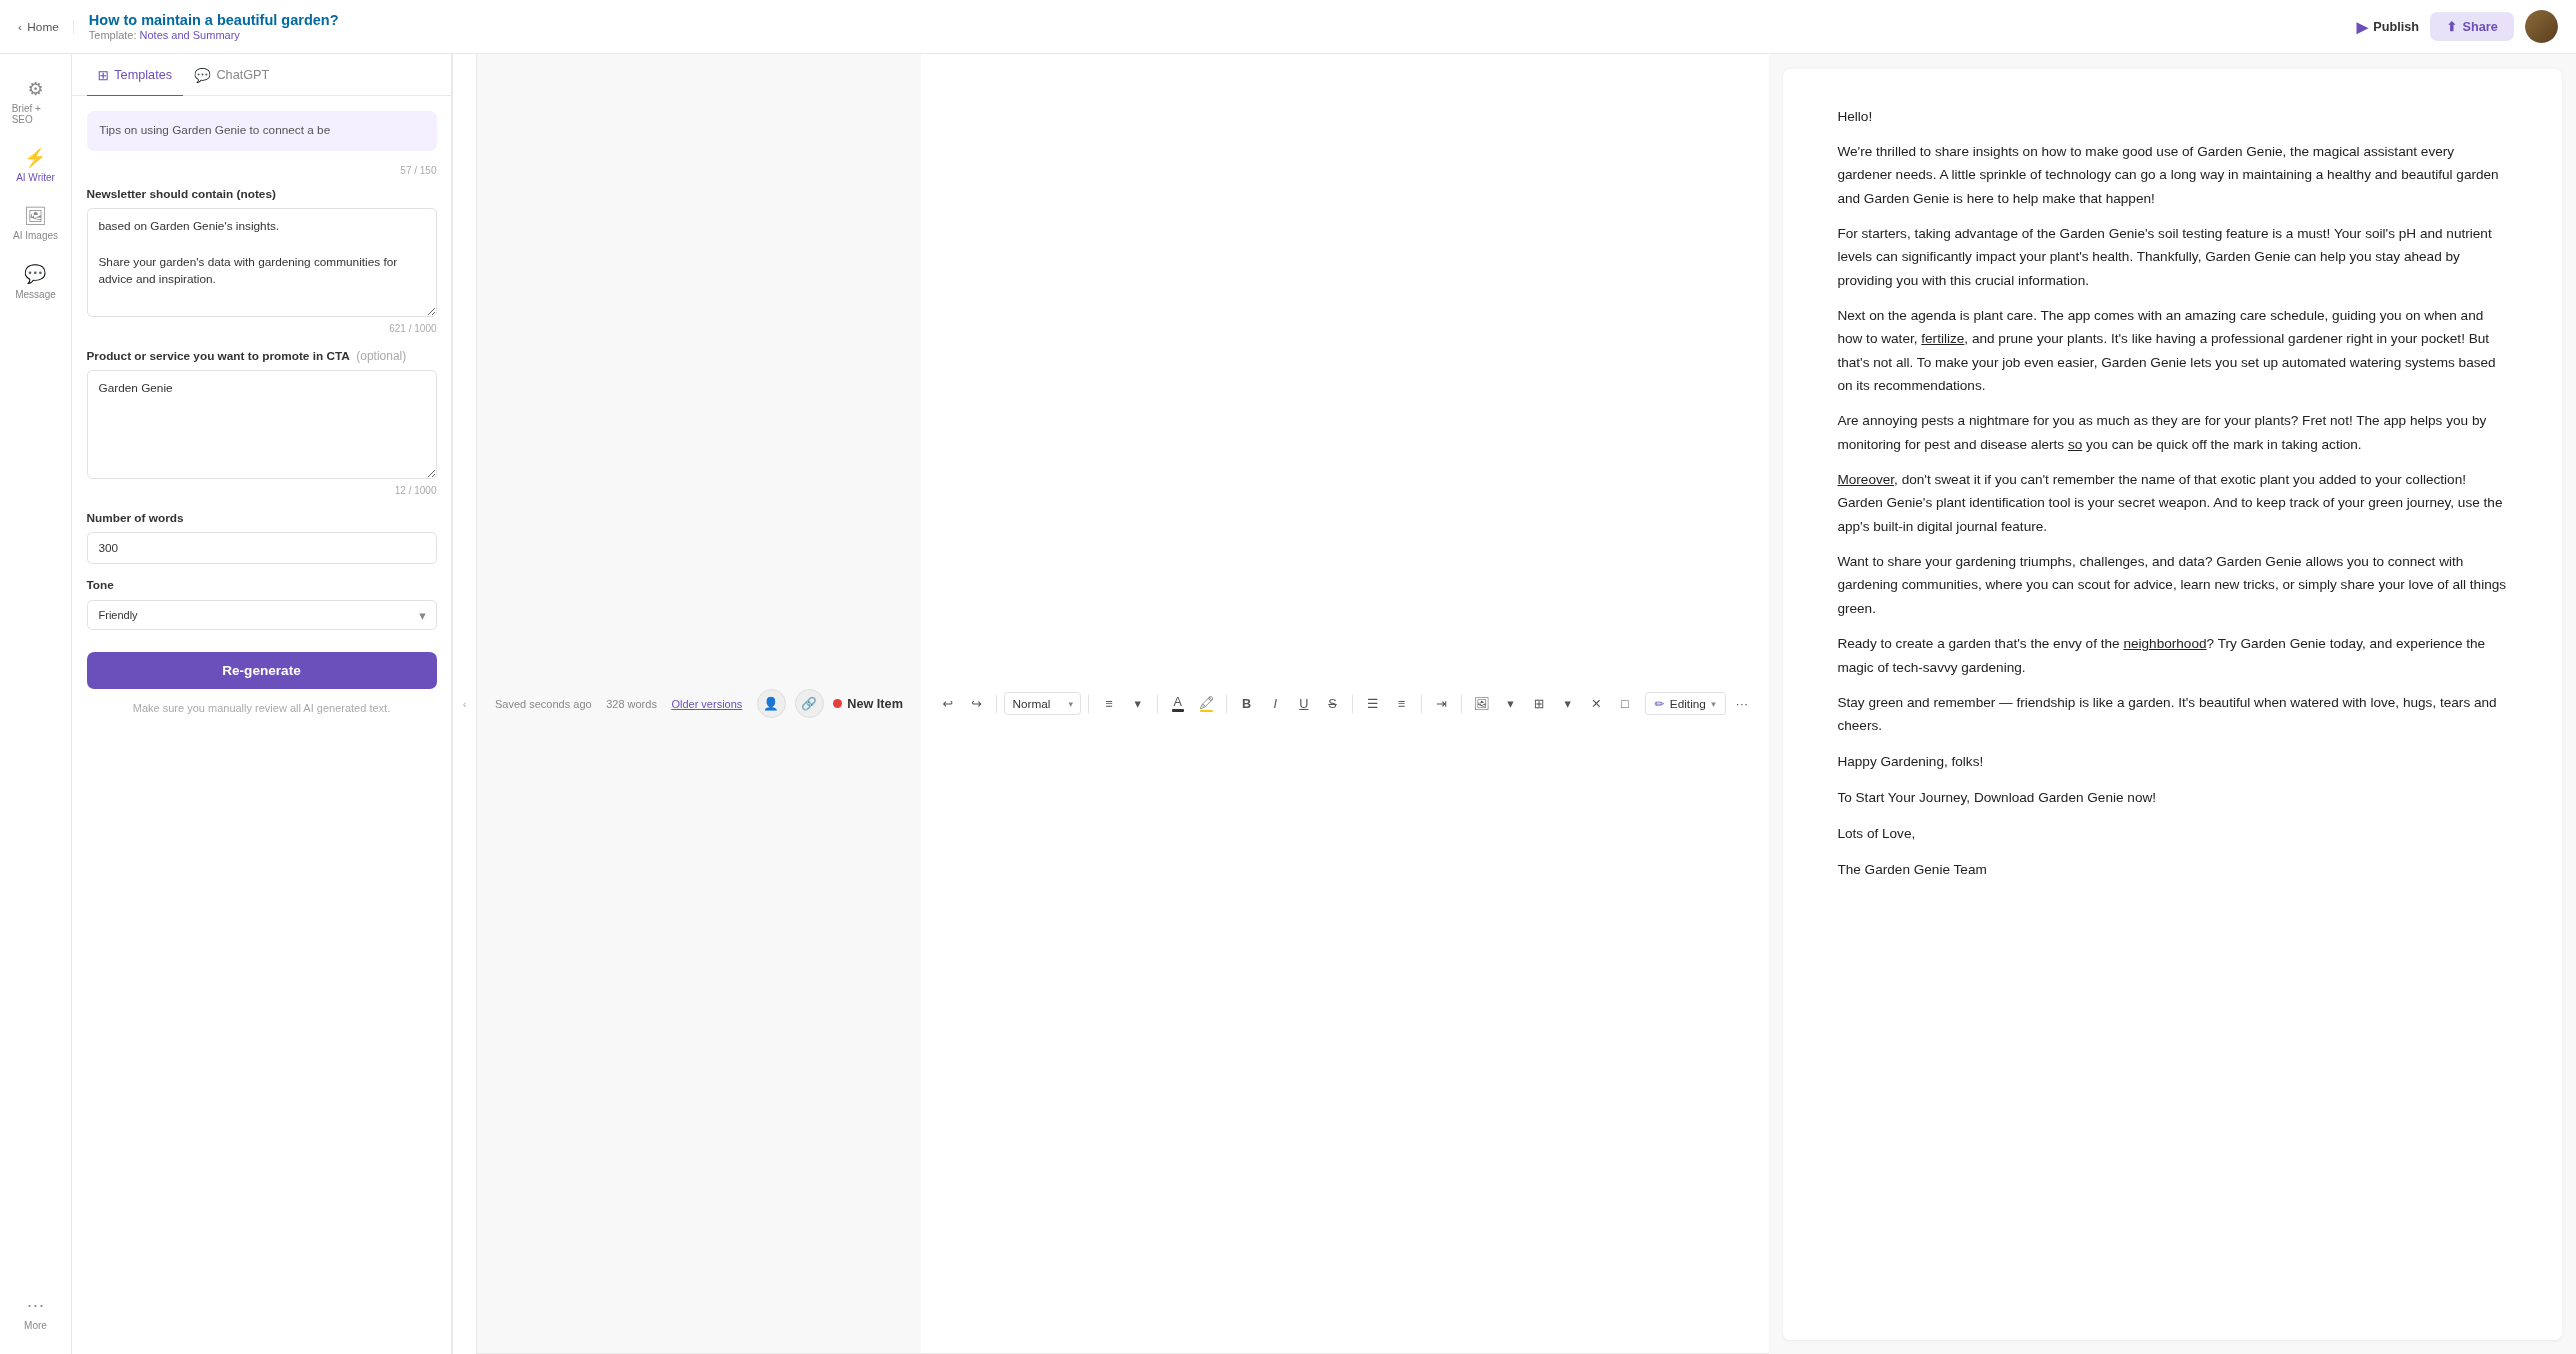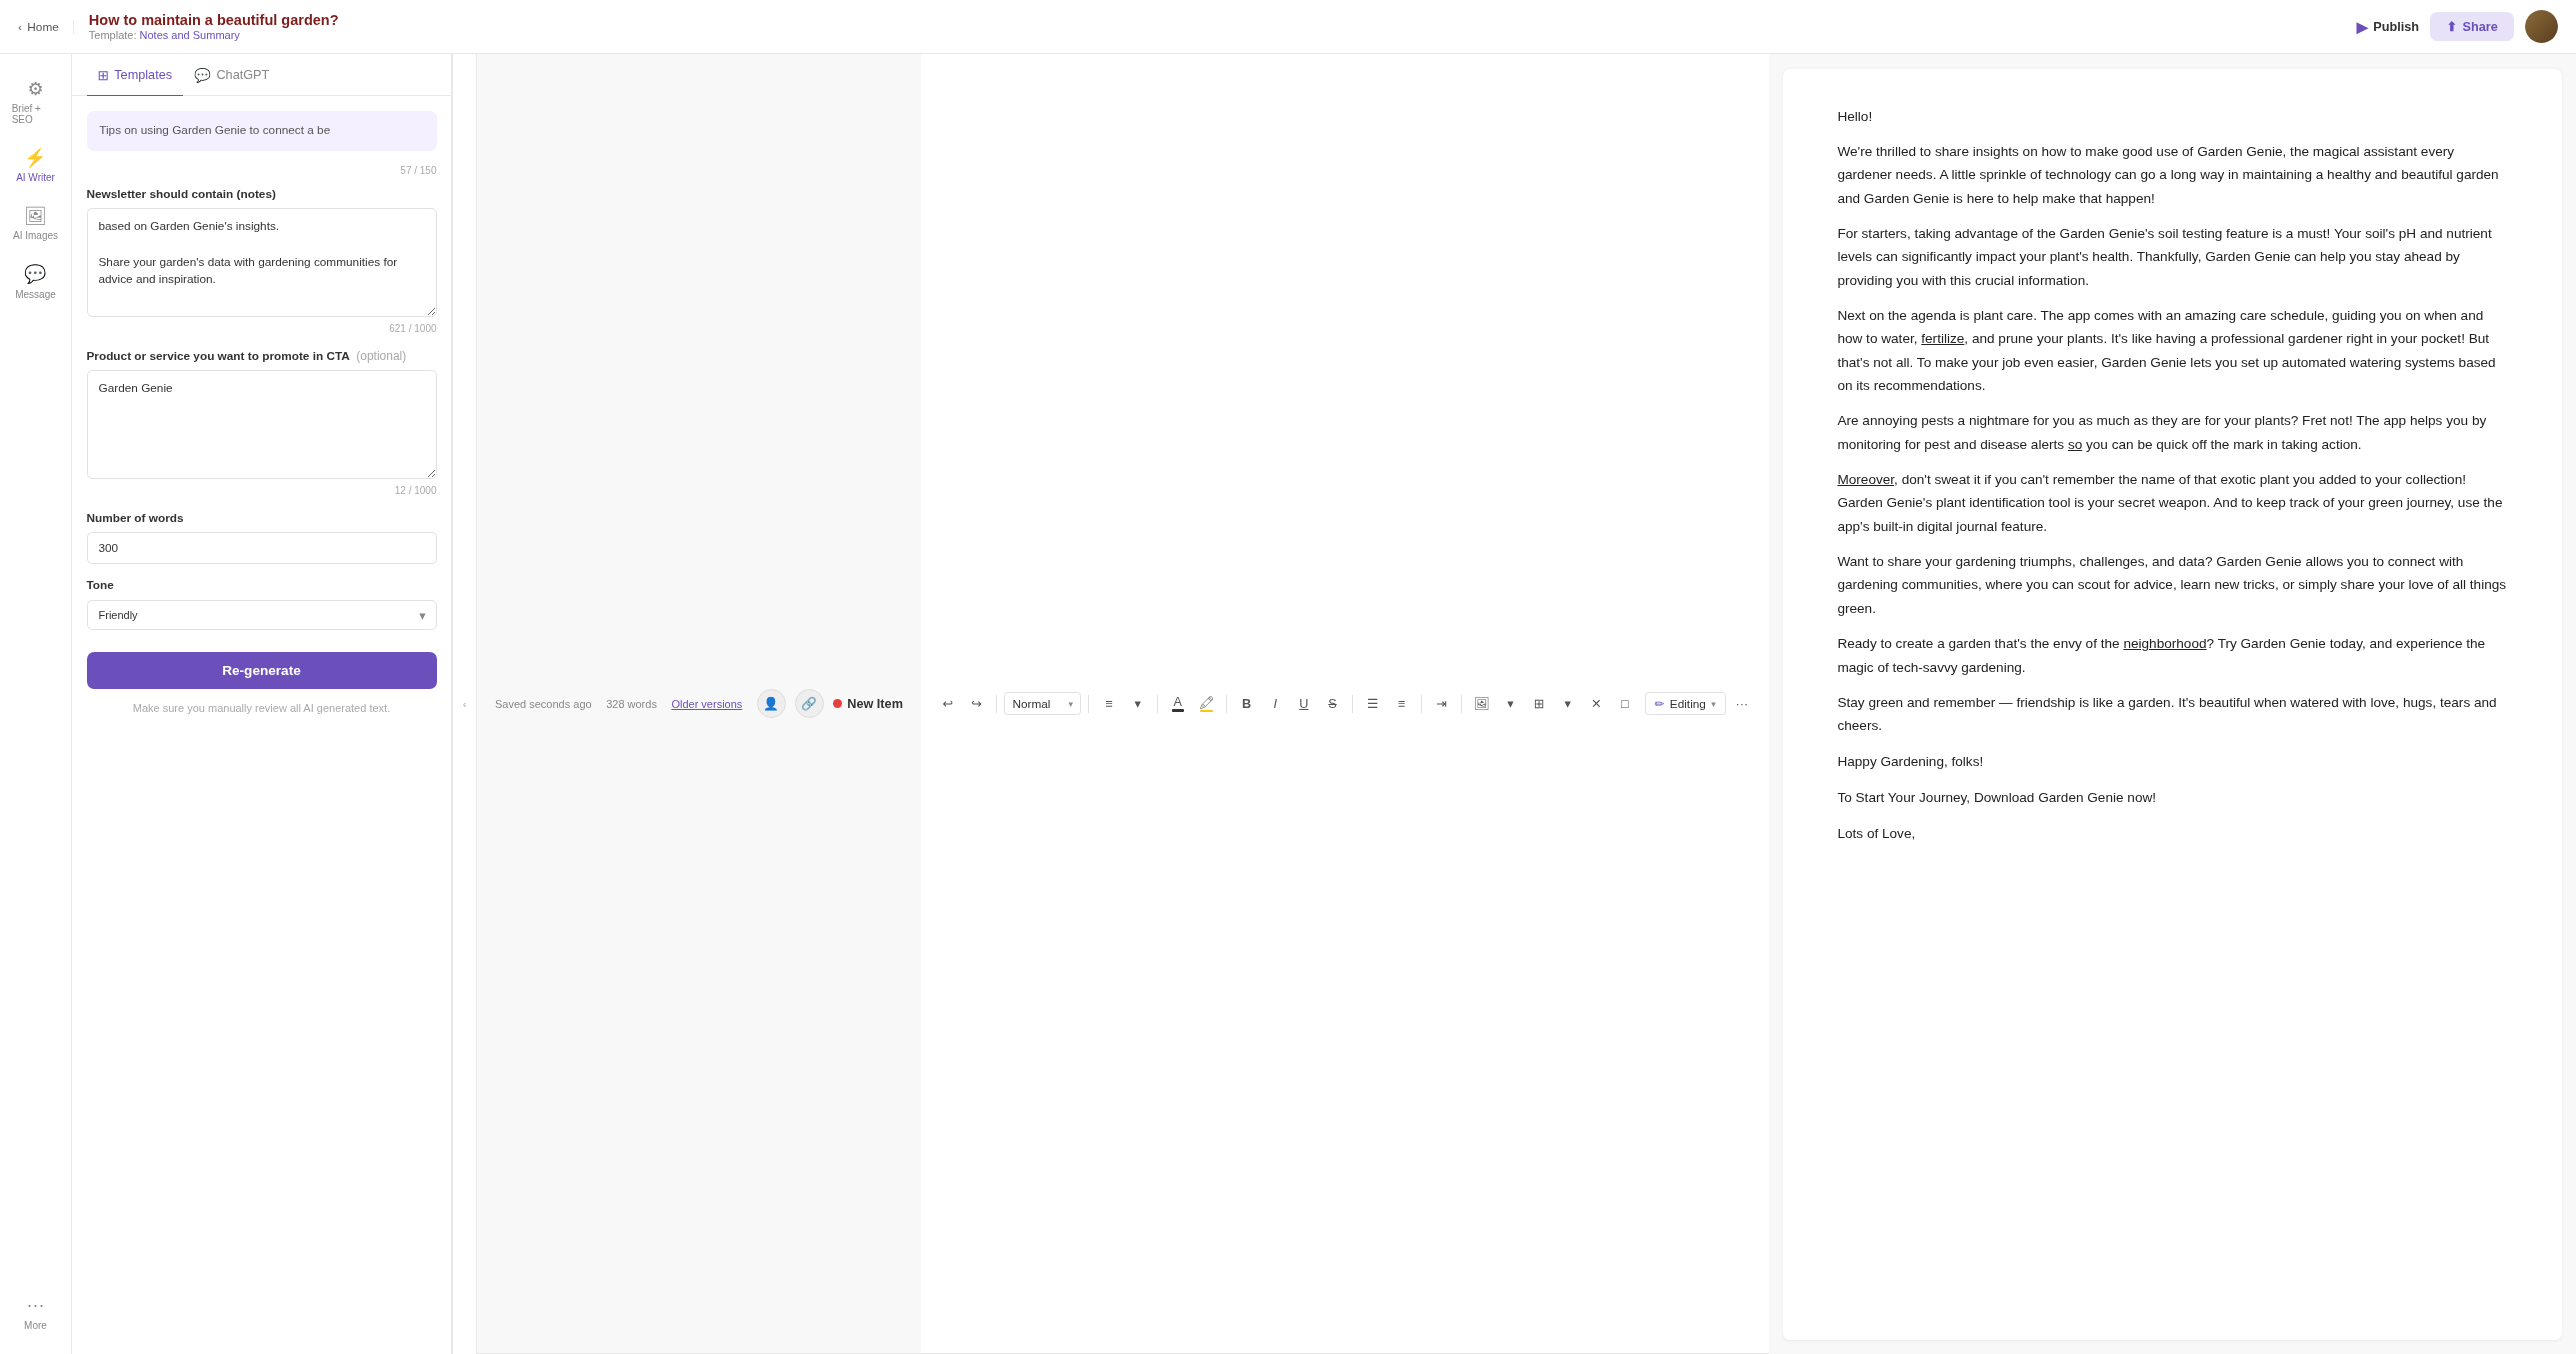"How to maintain a beautiful" .topbar-title { color: #7f1d1d -> #0369a1 }
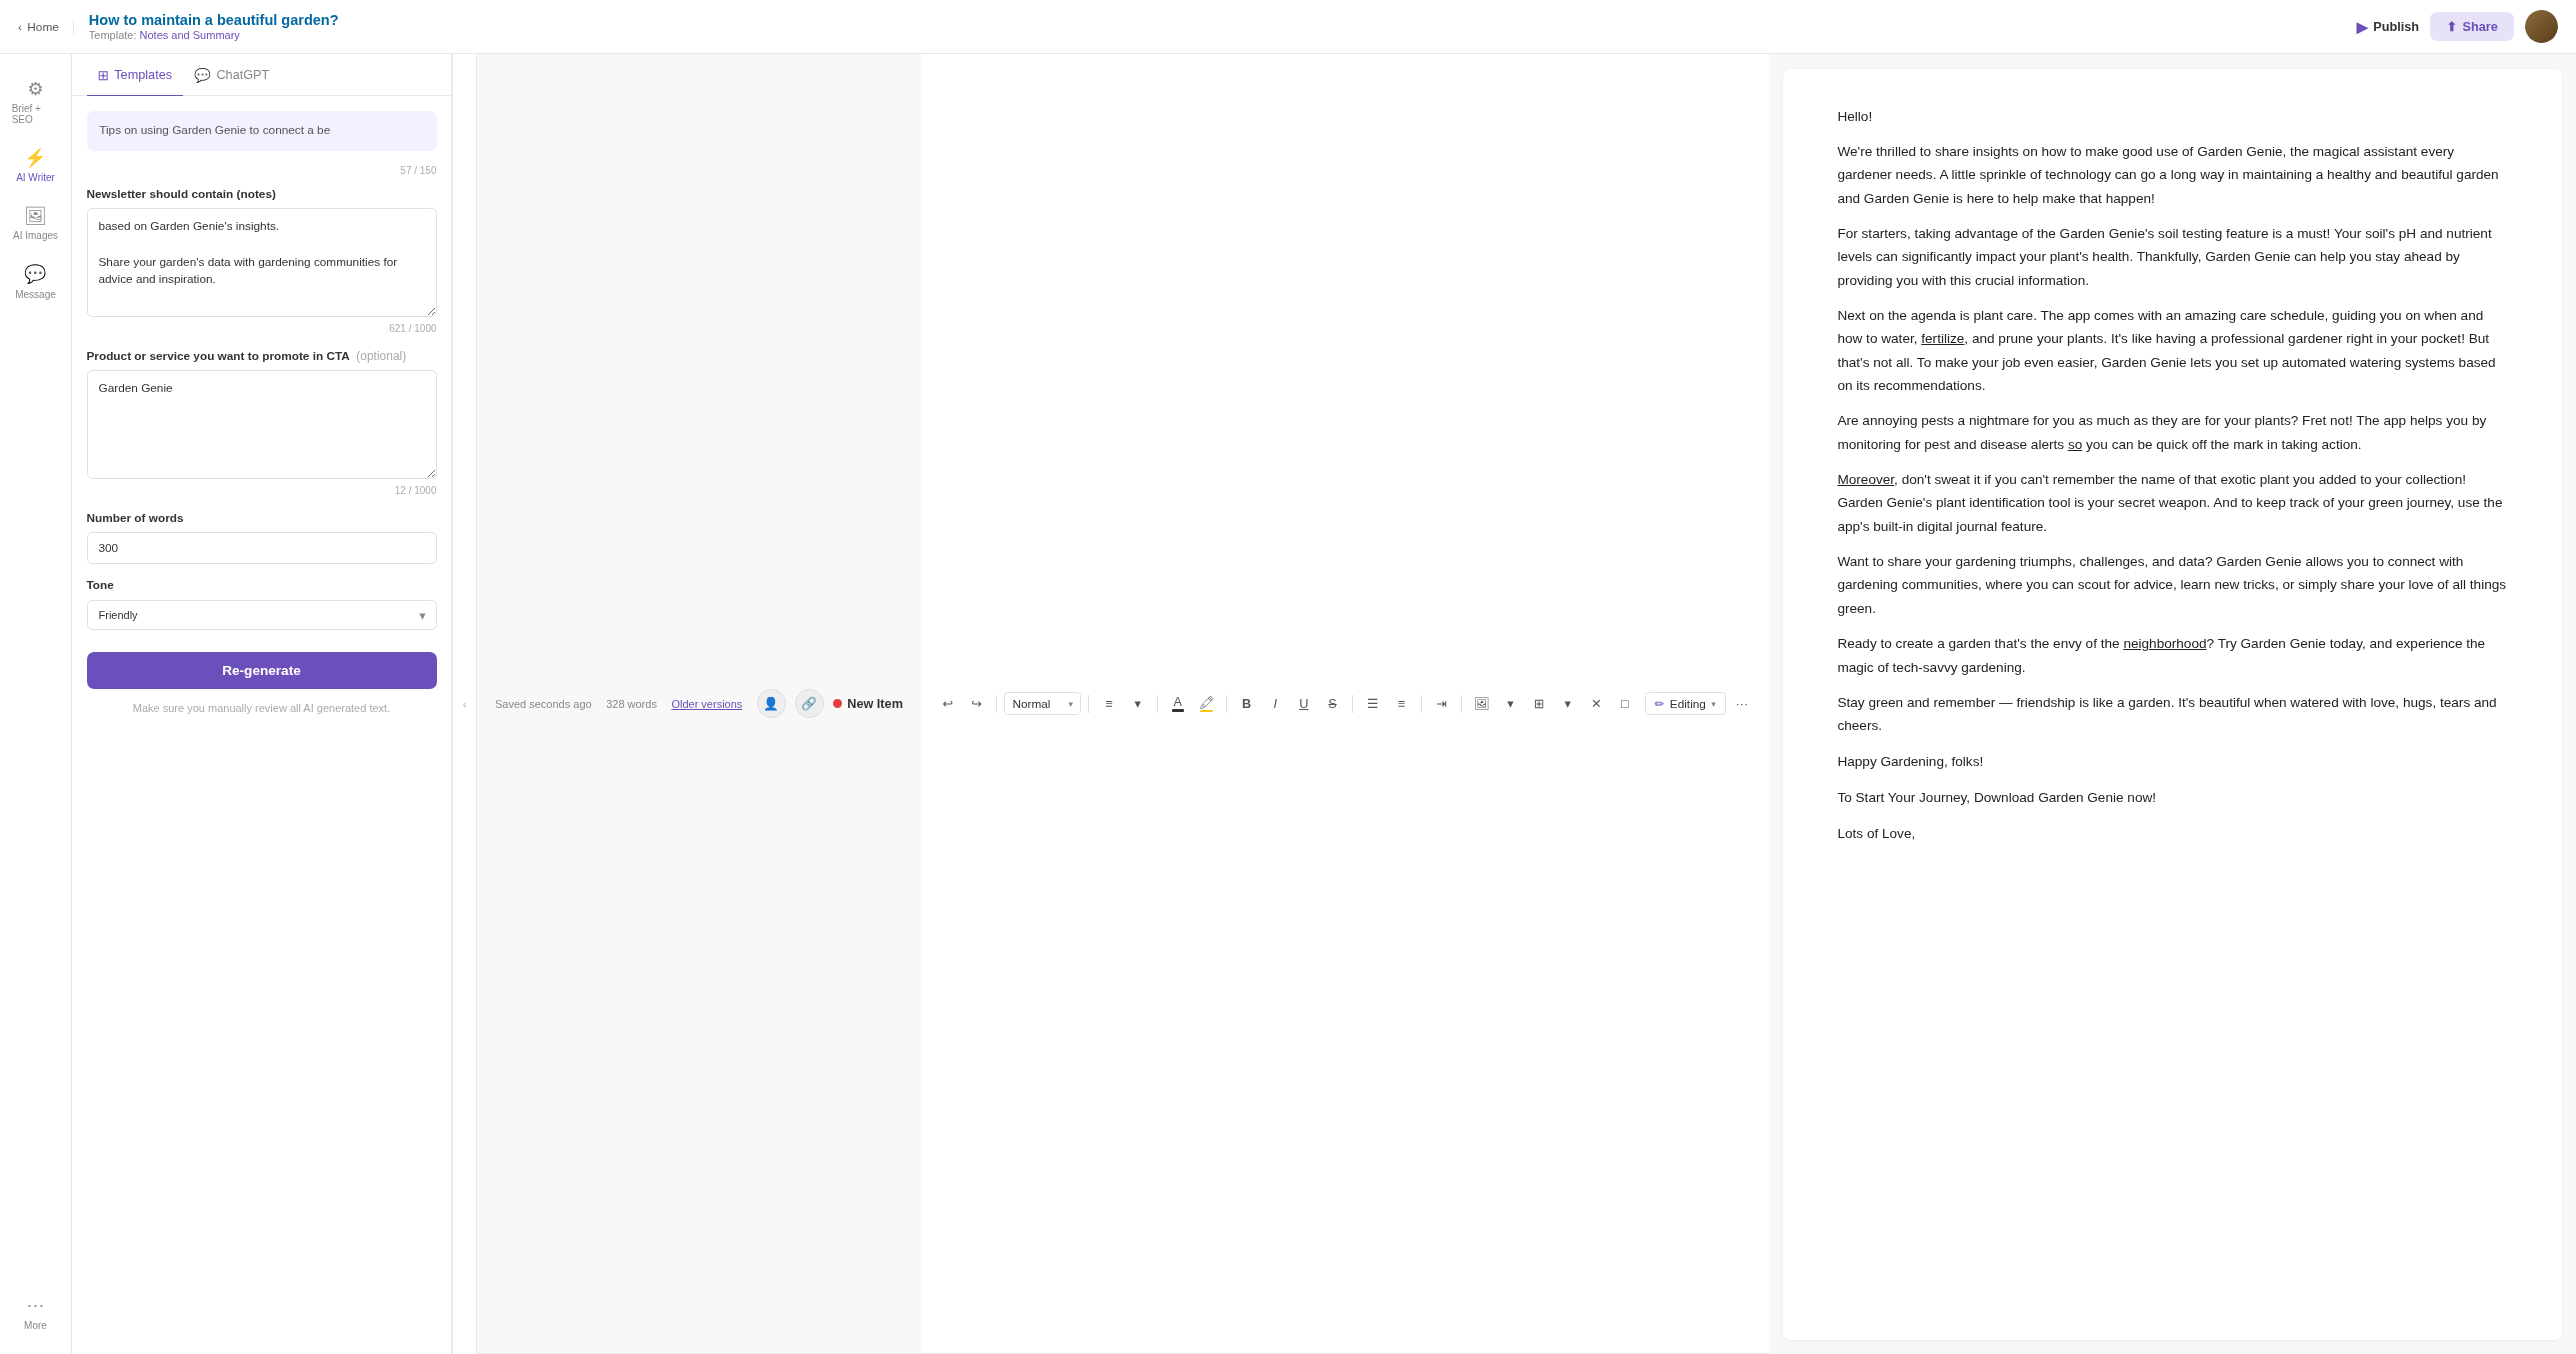"The Garden Genie Team" p { html: none -> <p>The Garden Genie Team</p> }
